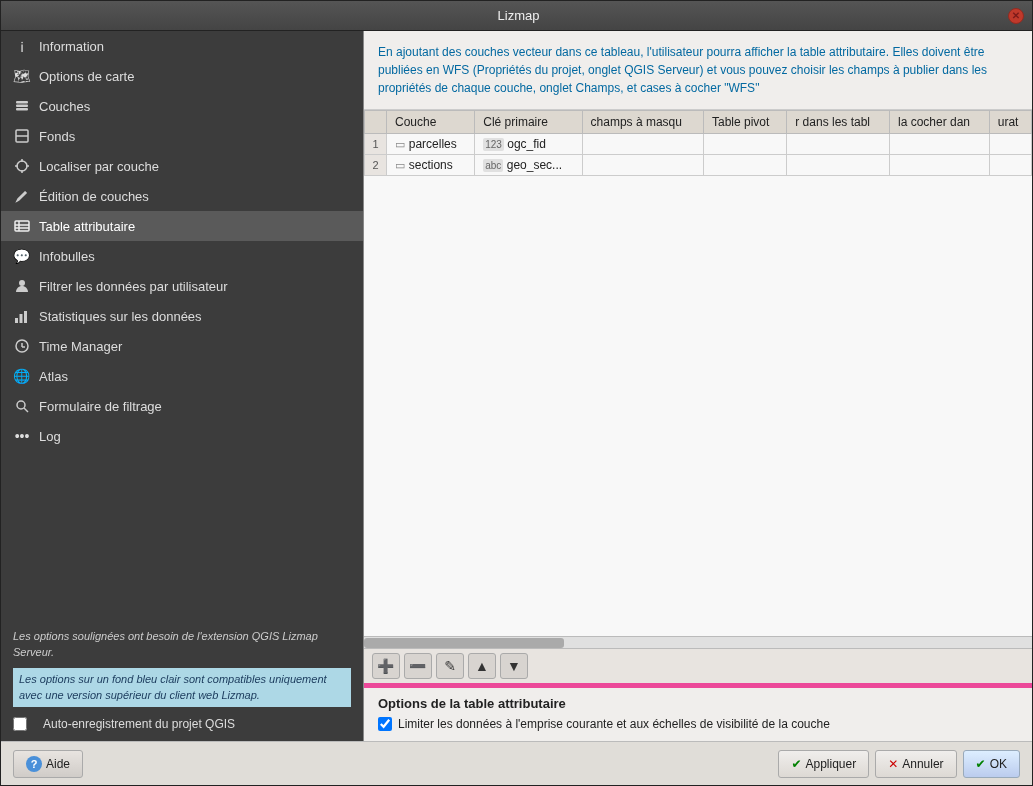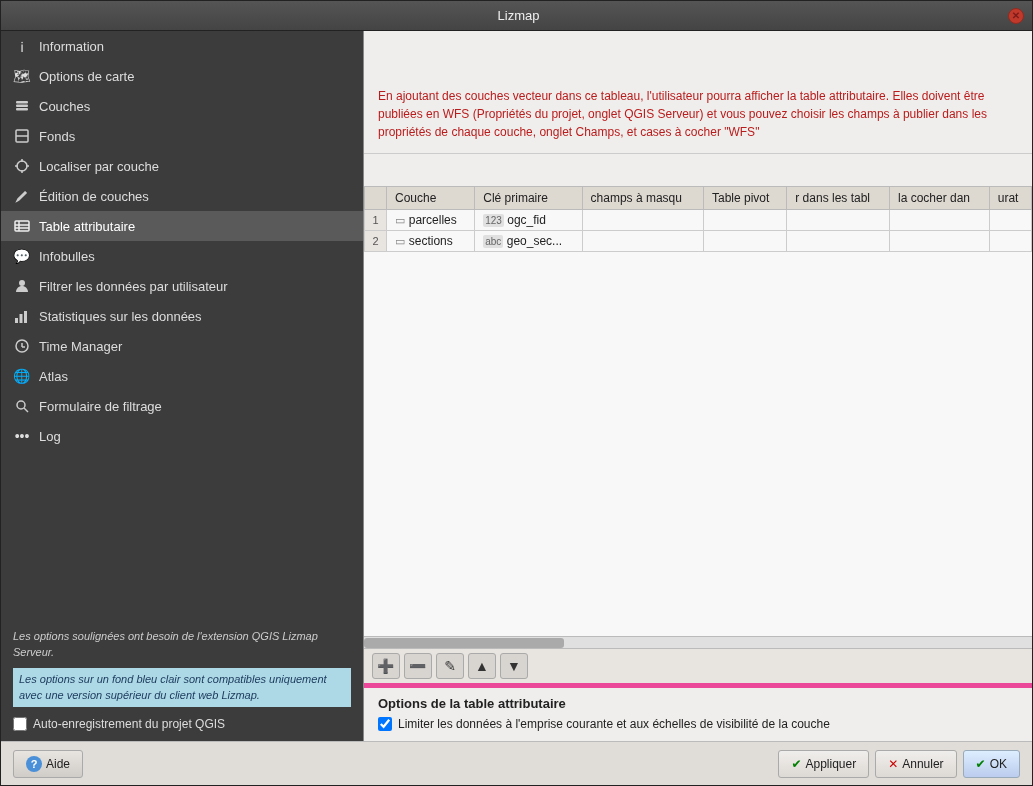"En ajoutant des couches vecteur" .description { color: #b91c1c -> #0369a1; margin-top: 44px -> none }
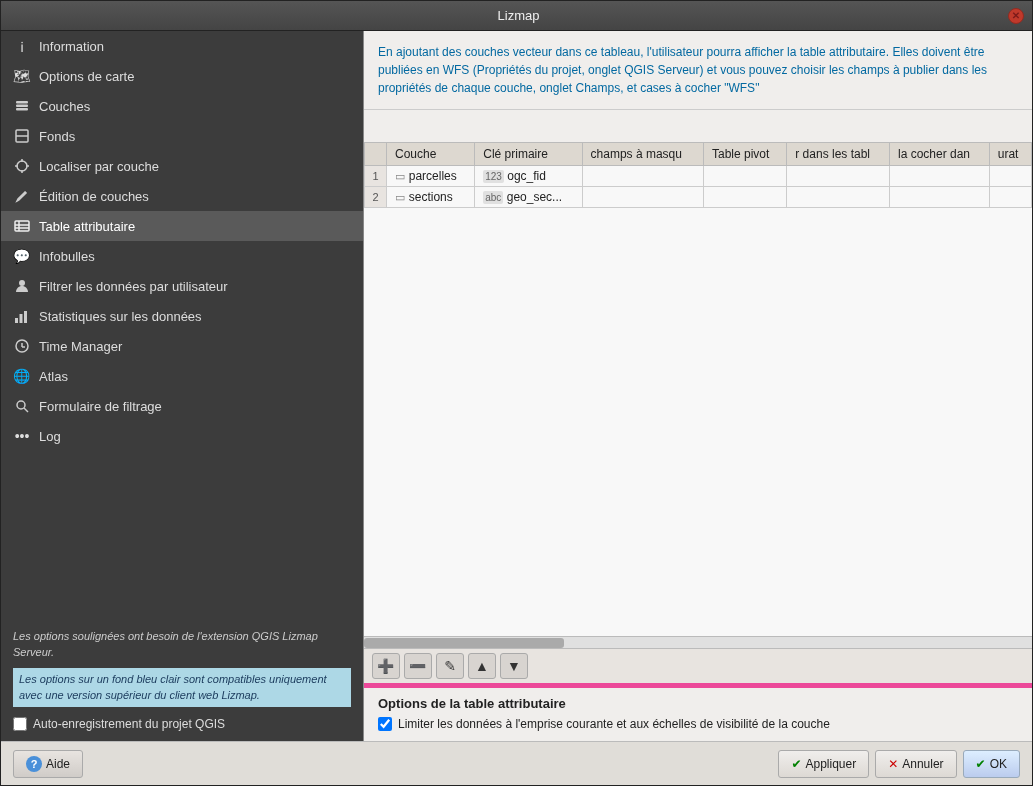"Couche" .table-area { margin-top: 32px -> none }
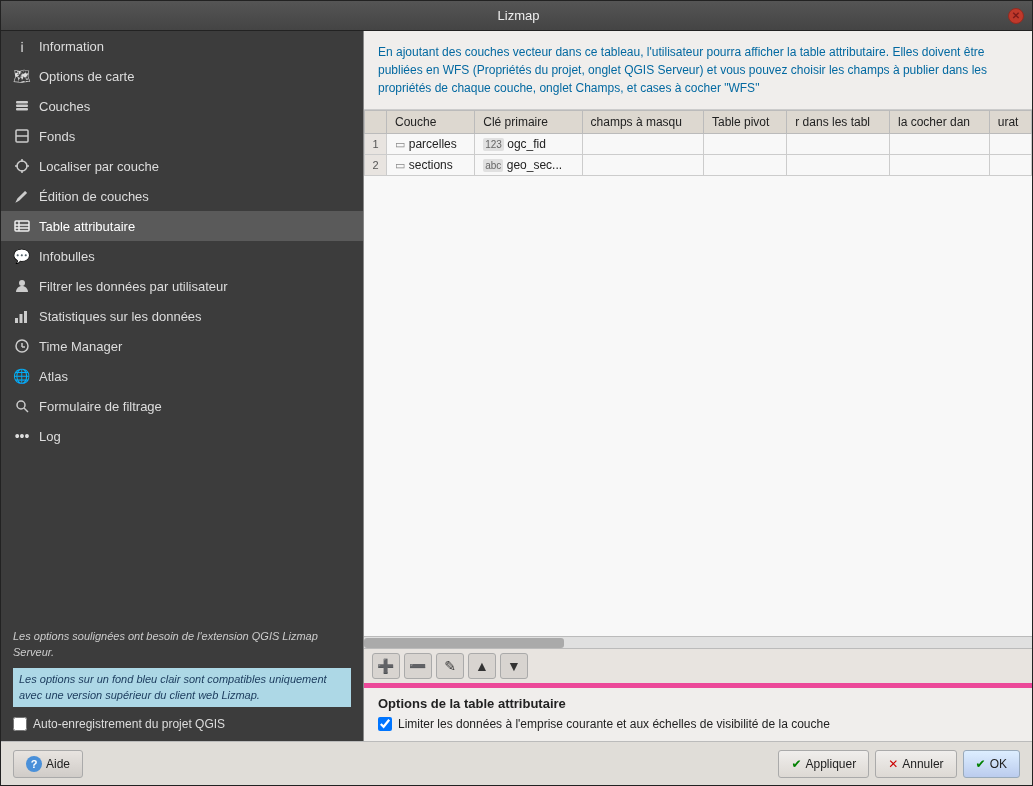"Auto-enregistrement du projet QGIS" .sidebar-footer .checkbox-row { gap: 6px -> 16px }
